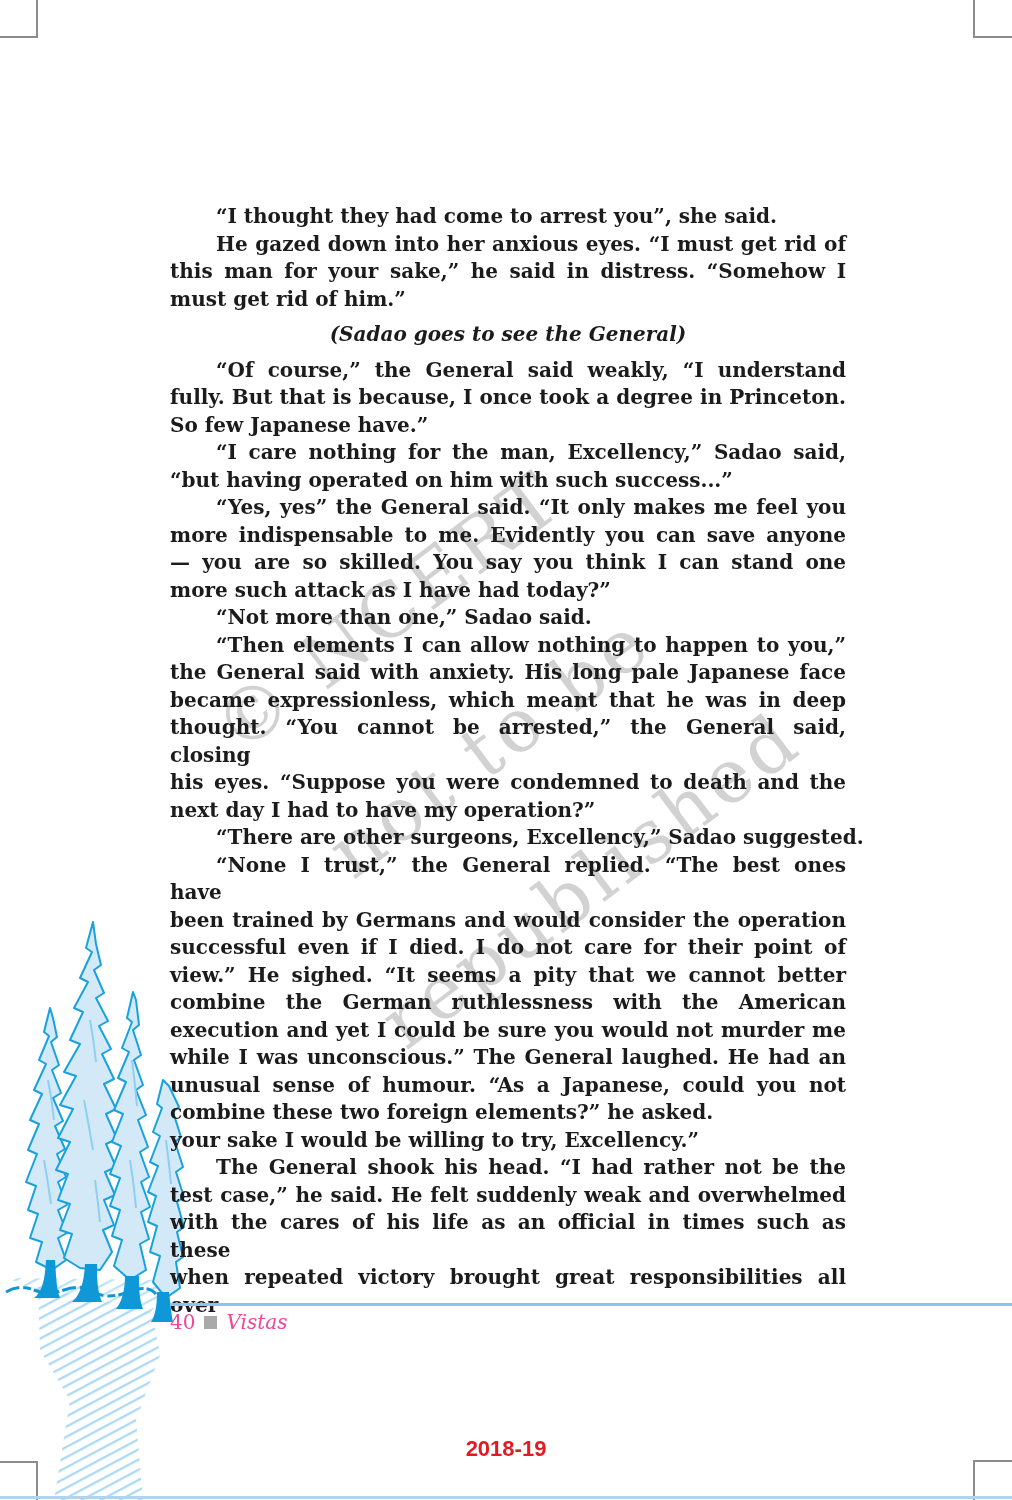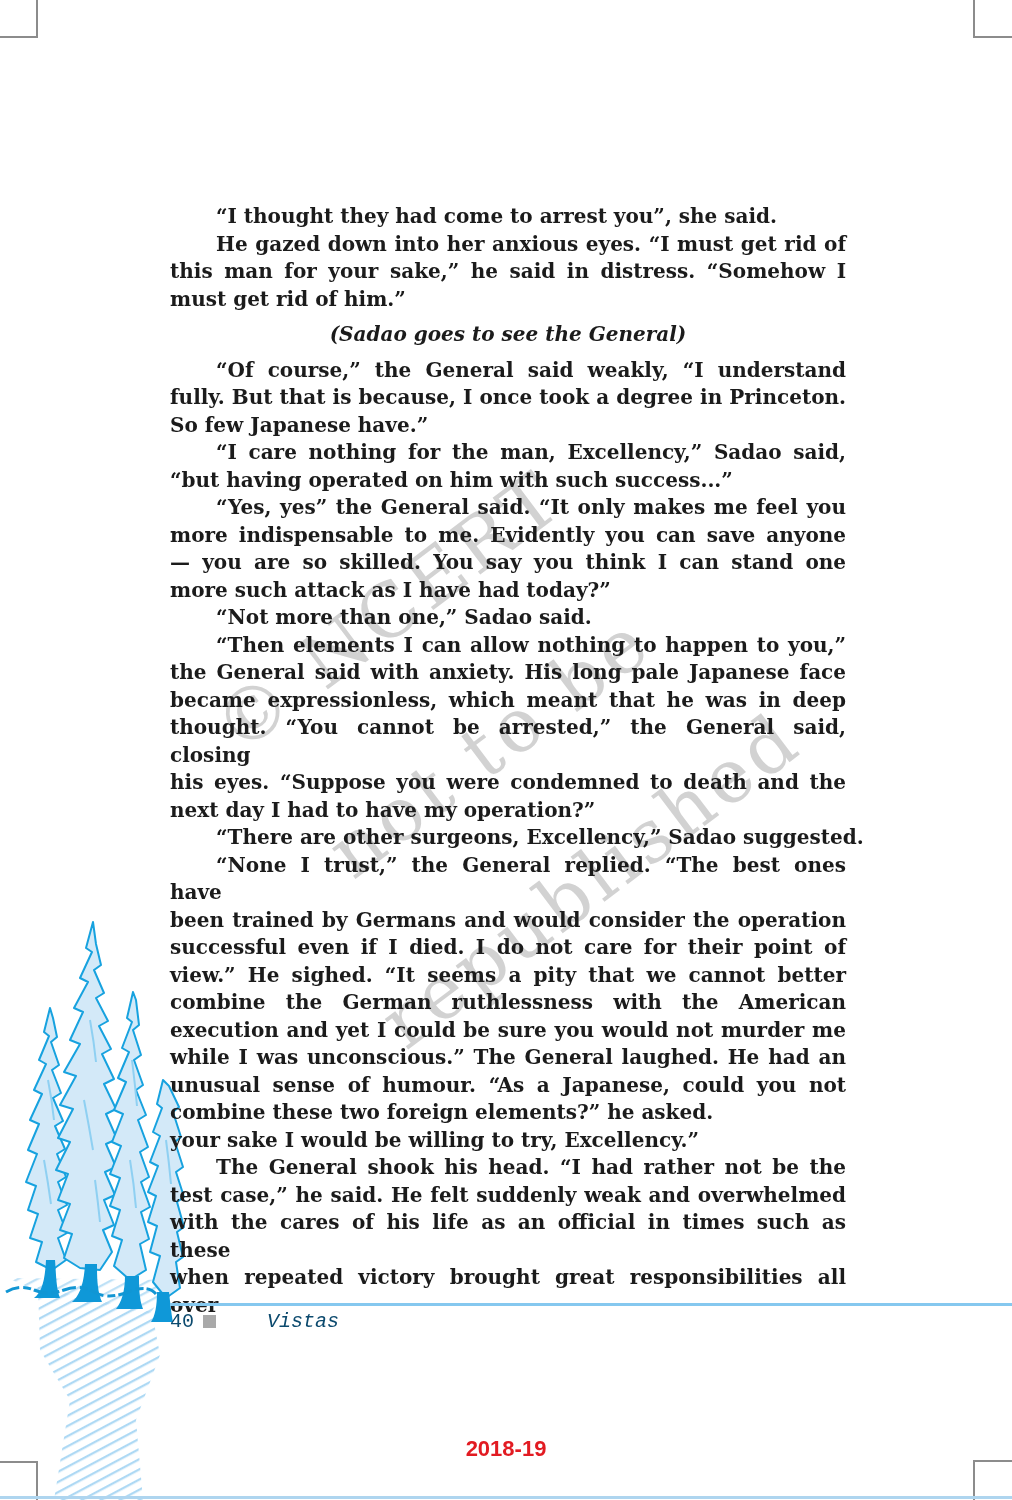"40" #footer { color: #0c4a6e -> #ec4899; font-family: Liberation Mono, monospace -> none }
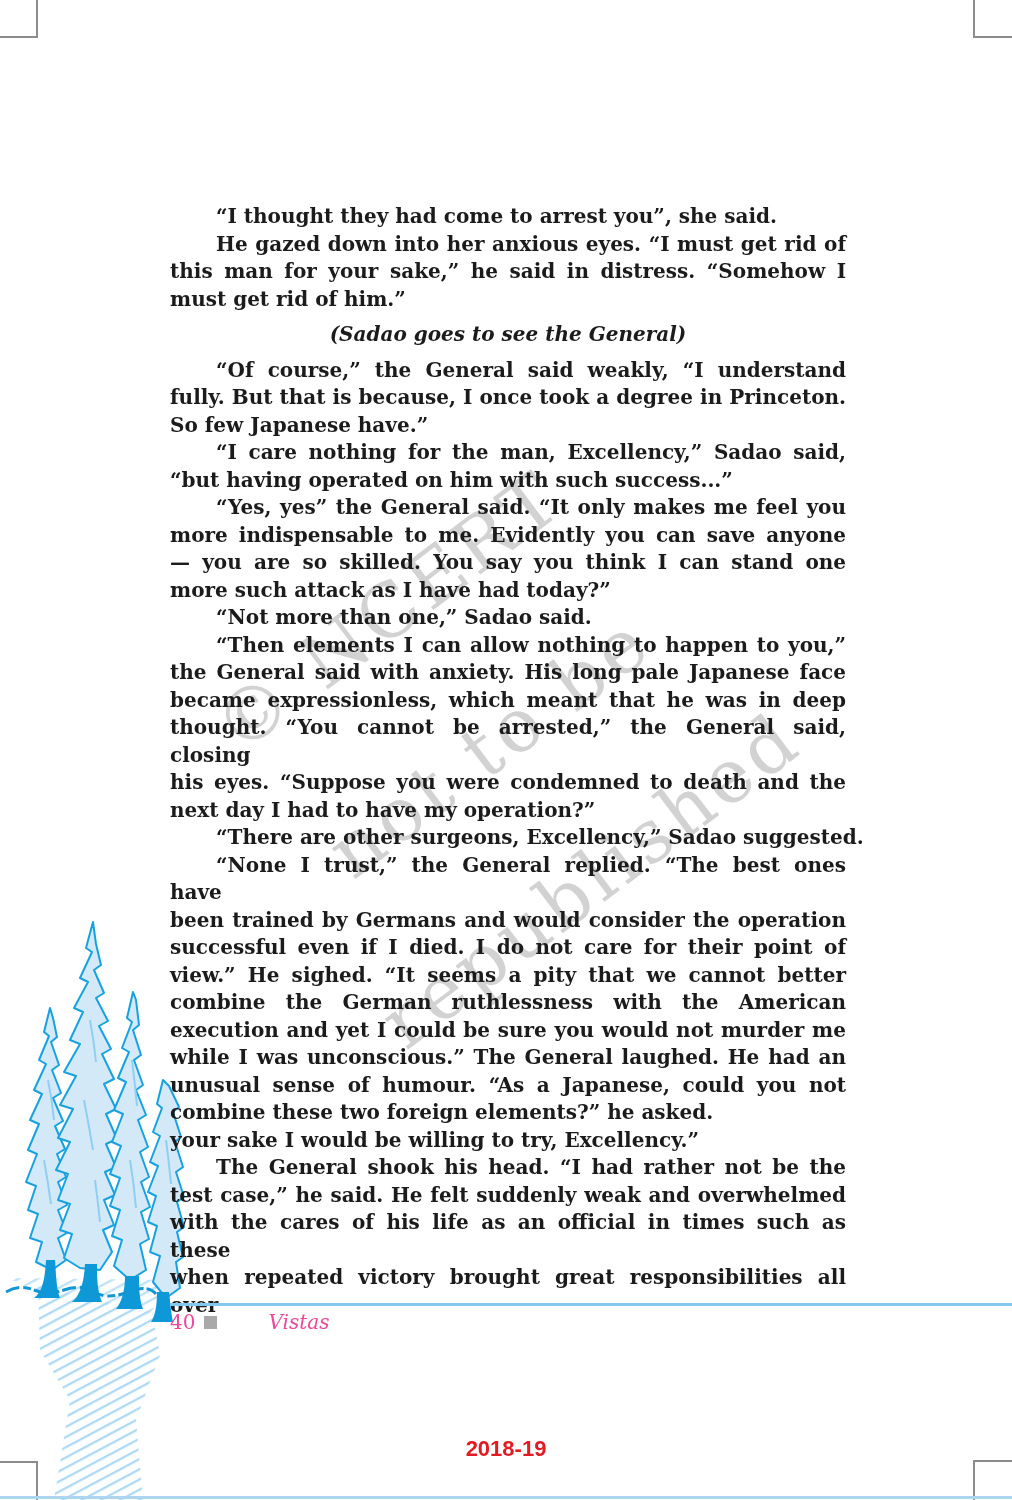"Vistas" #footer .title { margin-left: 42px -> none }
